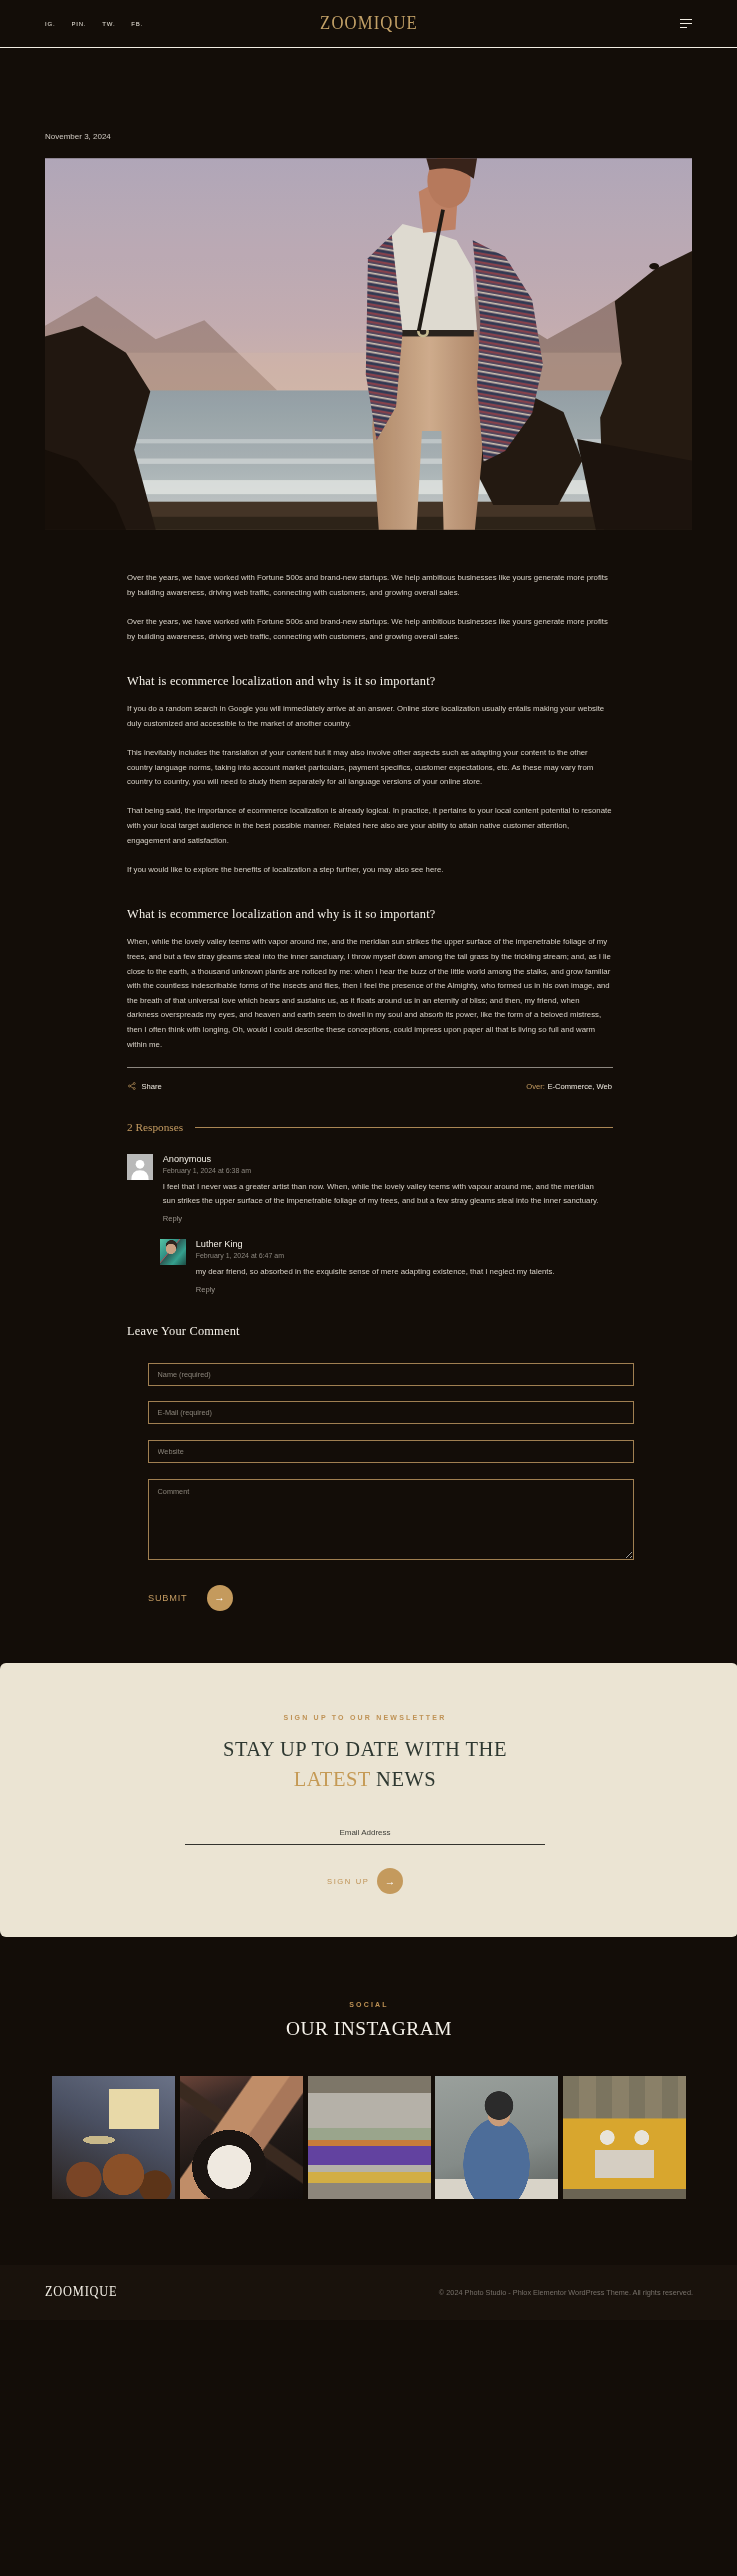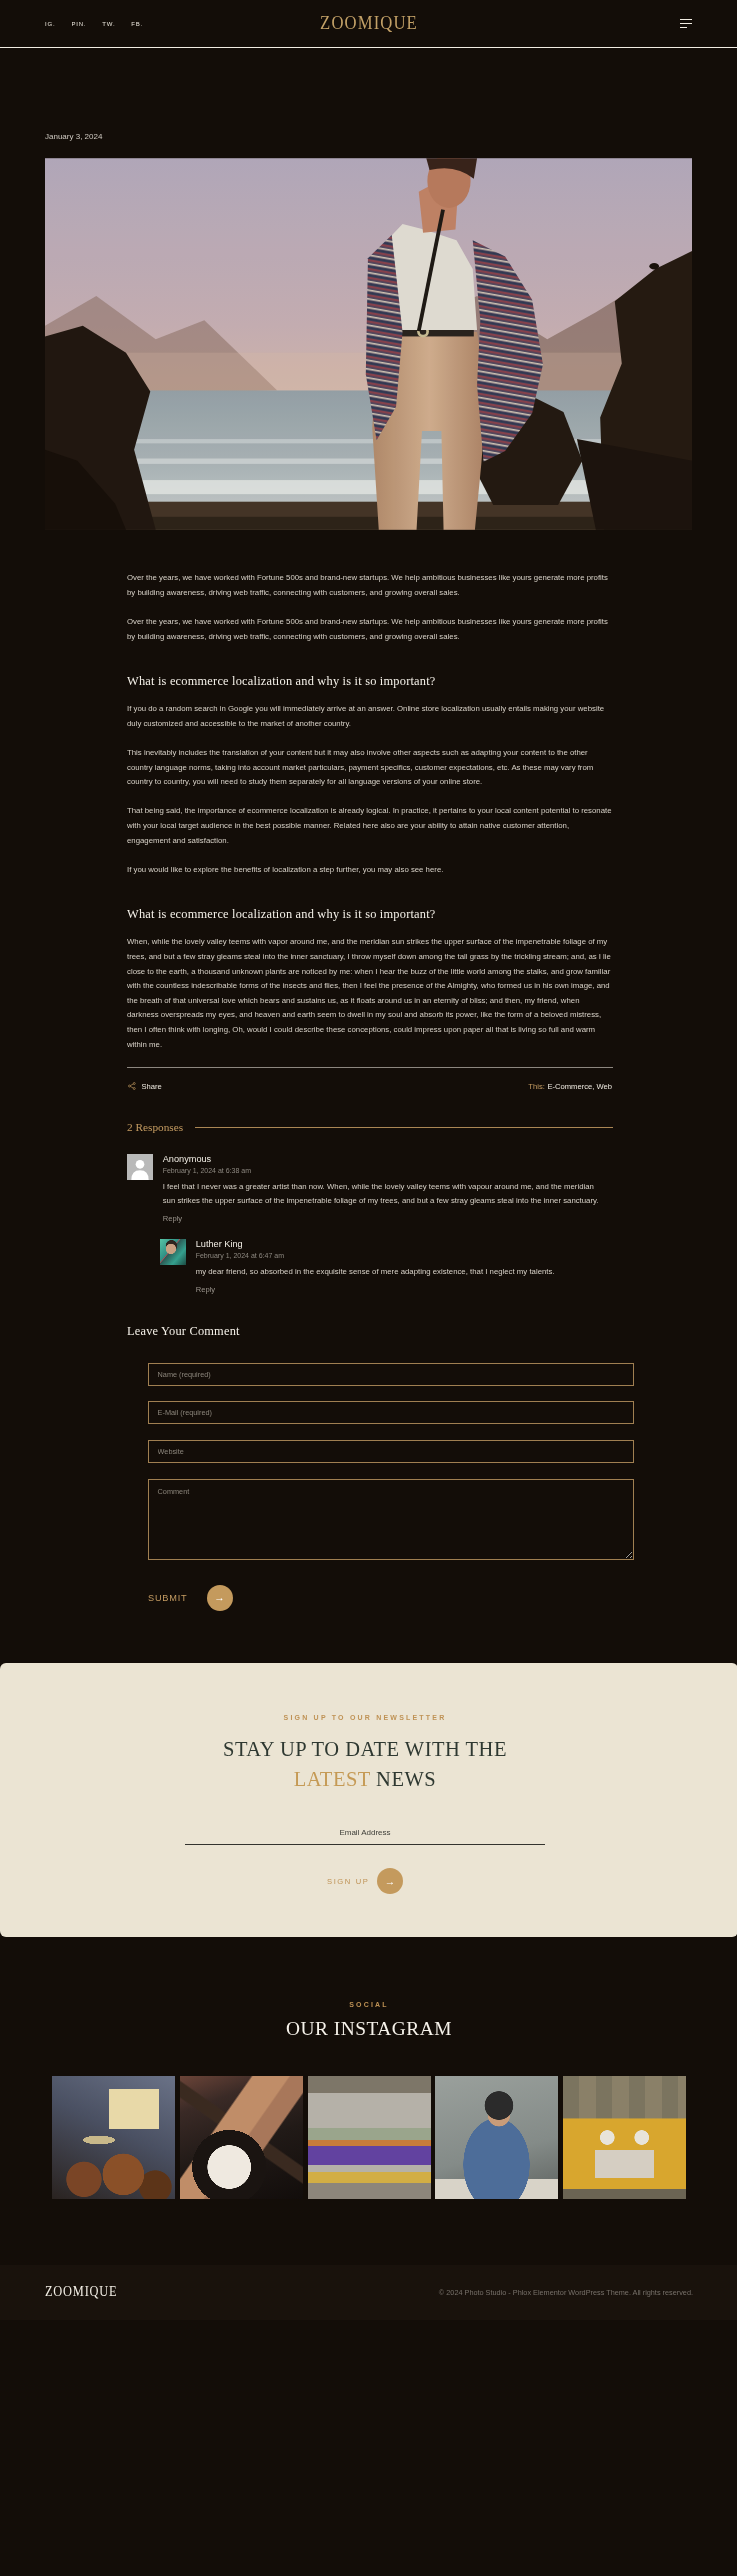"January 3, 2024" div.post-date { text: January -> November }
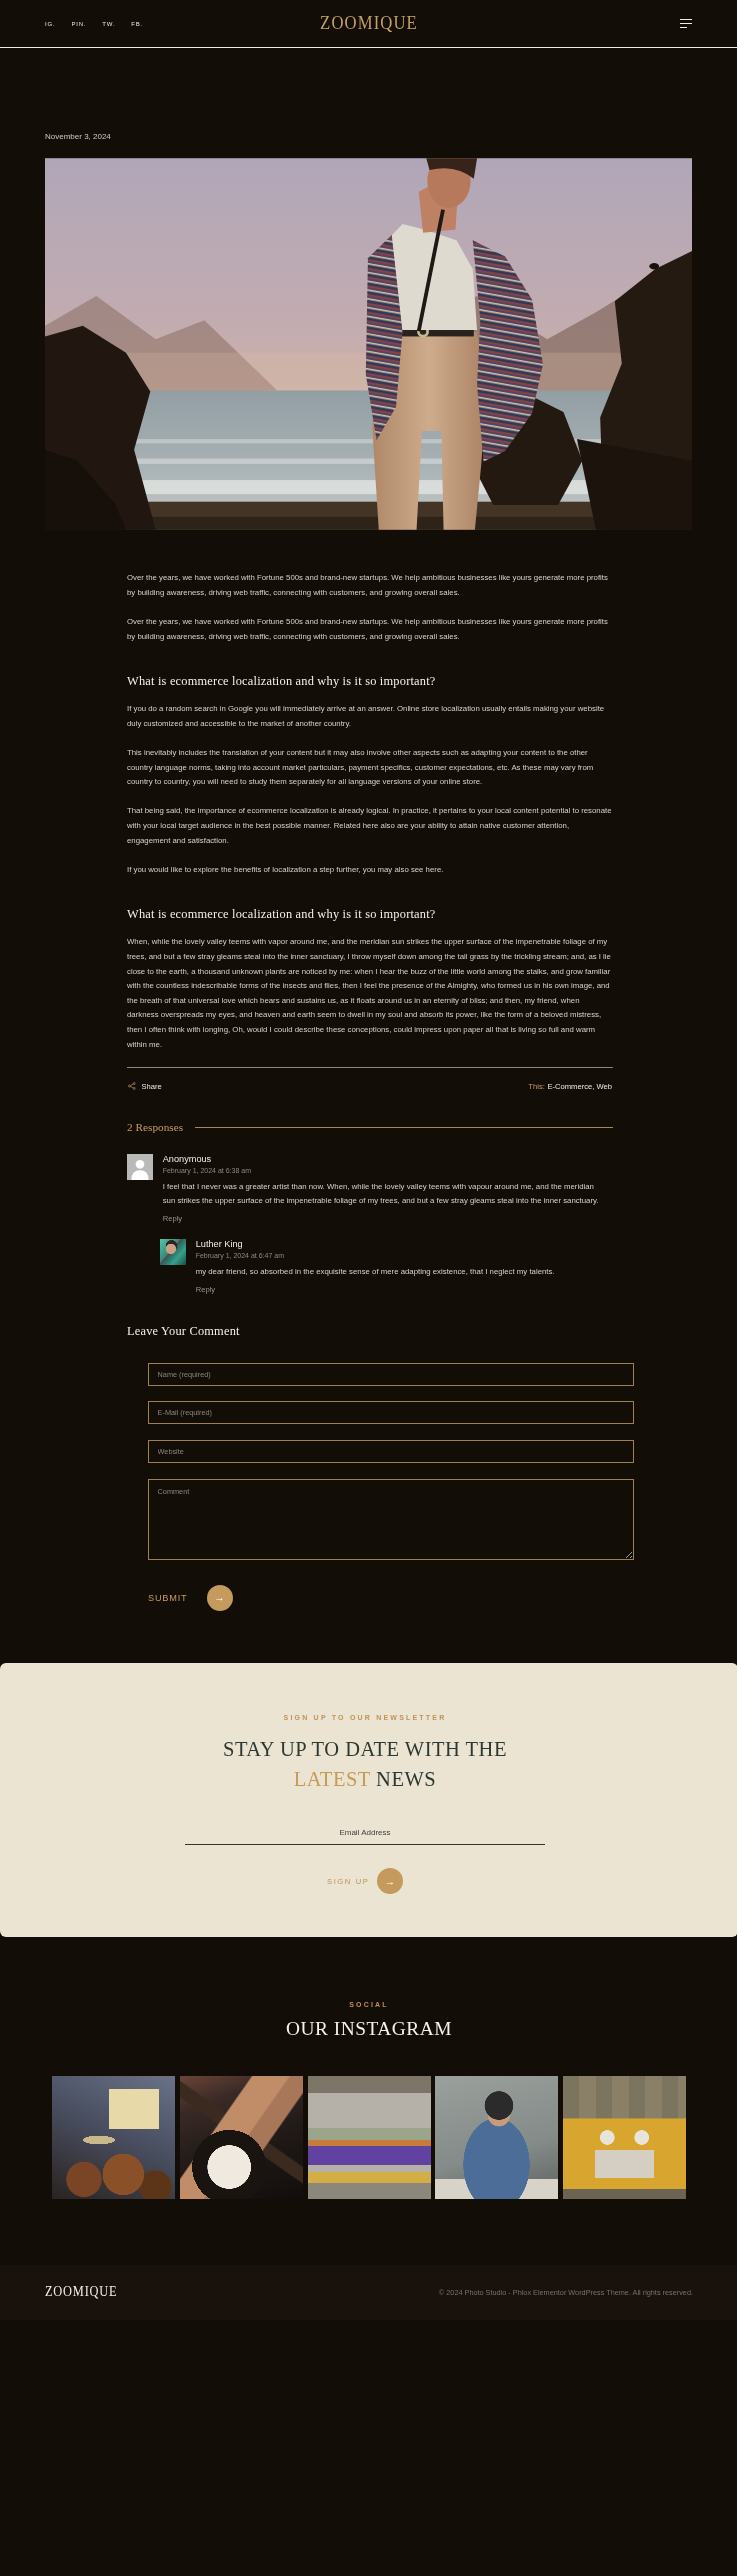"This:" span.tags-label { text: This -> Over }
